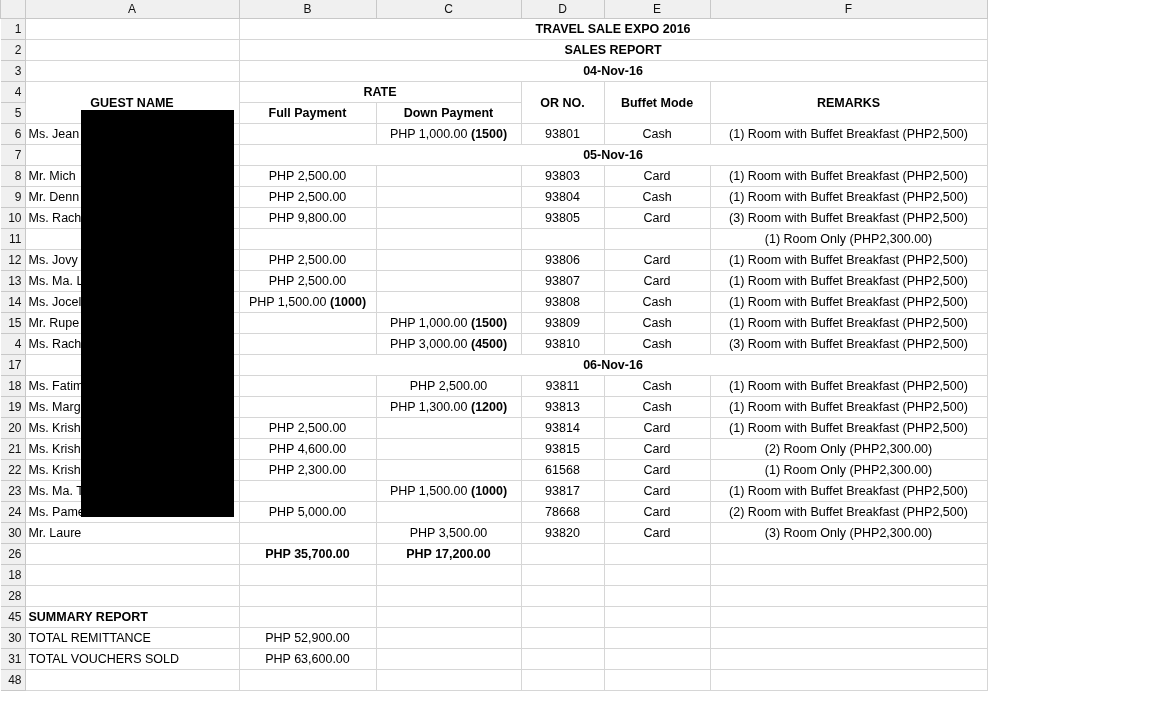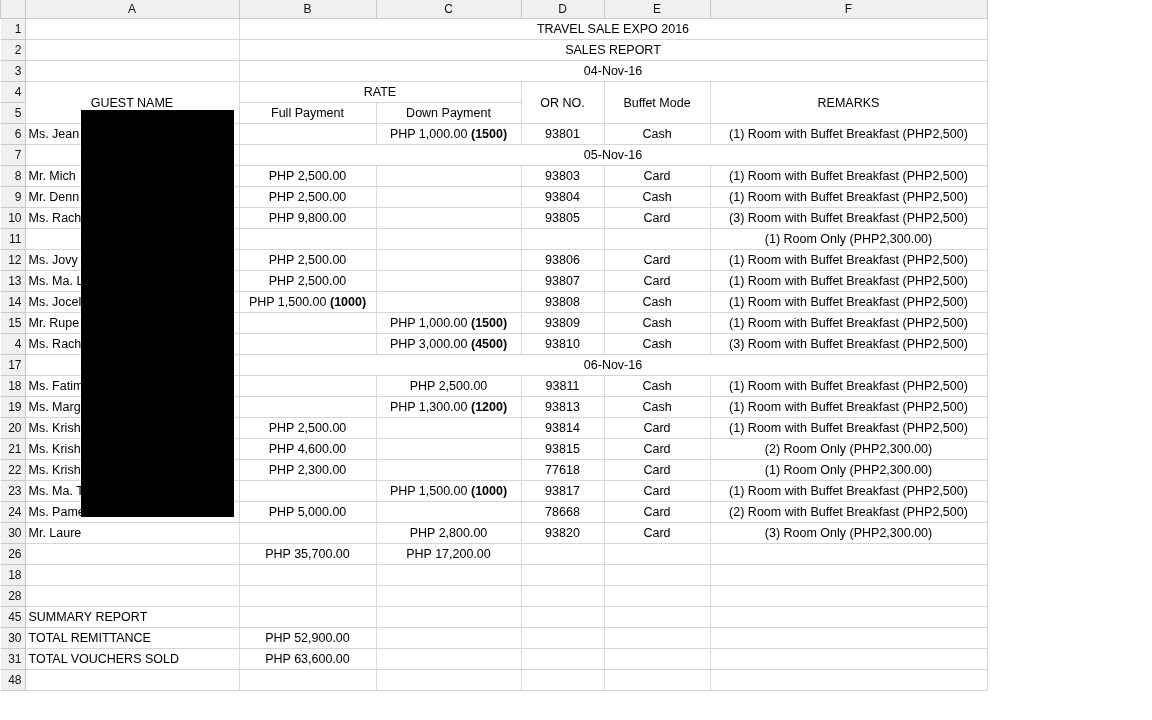"TRAVEL SALE EXPO 2016" .bold { font-weight: normal -> bold }
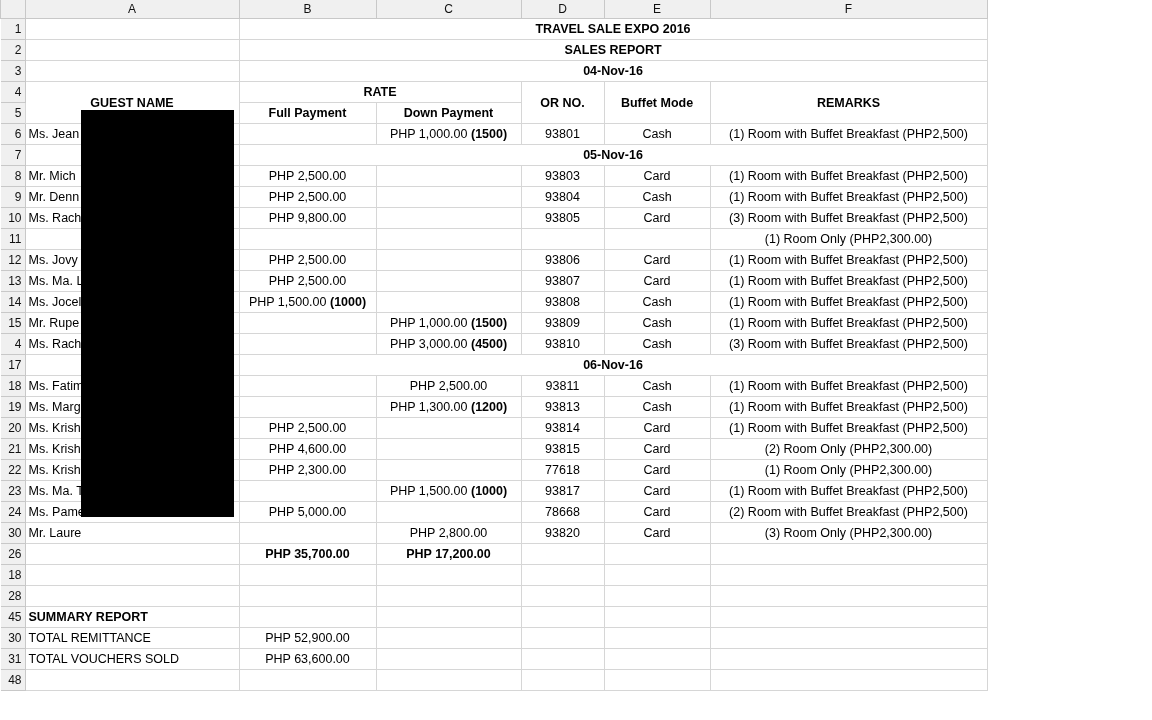"77618" td.cell { text: 77618 -> 61568 }
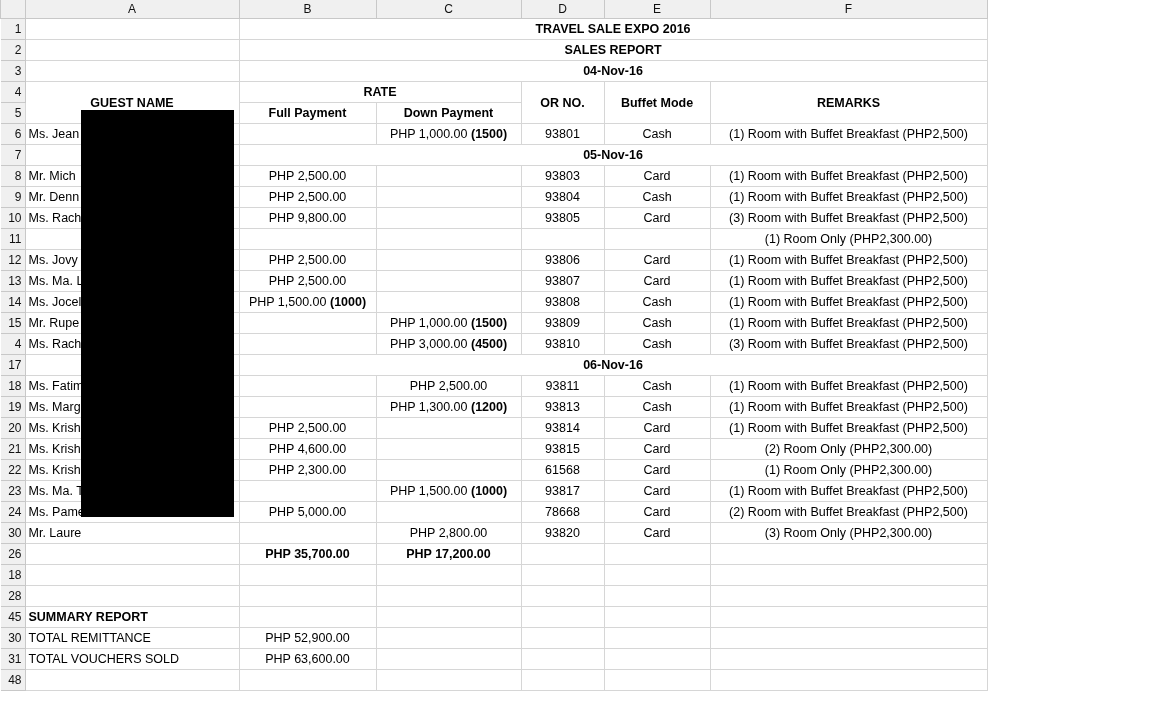"PHP 2,800.00" td.cell { text: 2,800.00 -> 3,500.00 }
